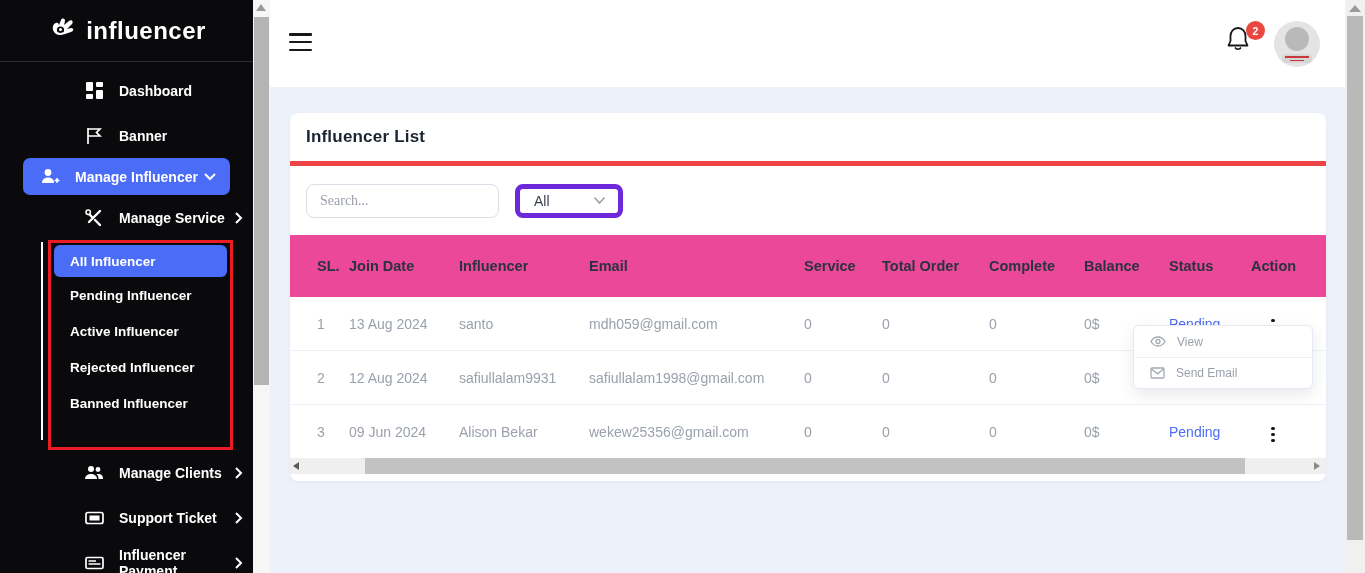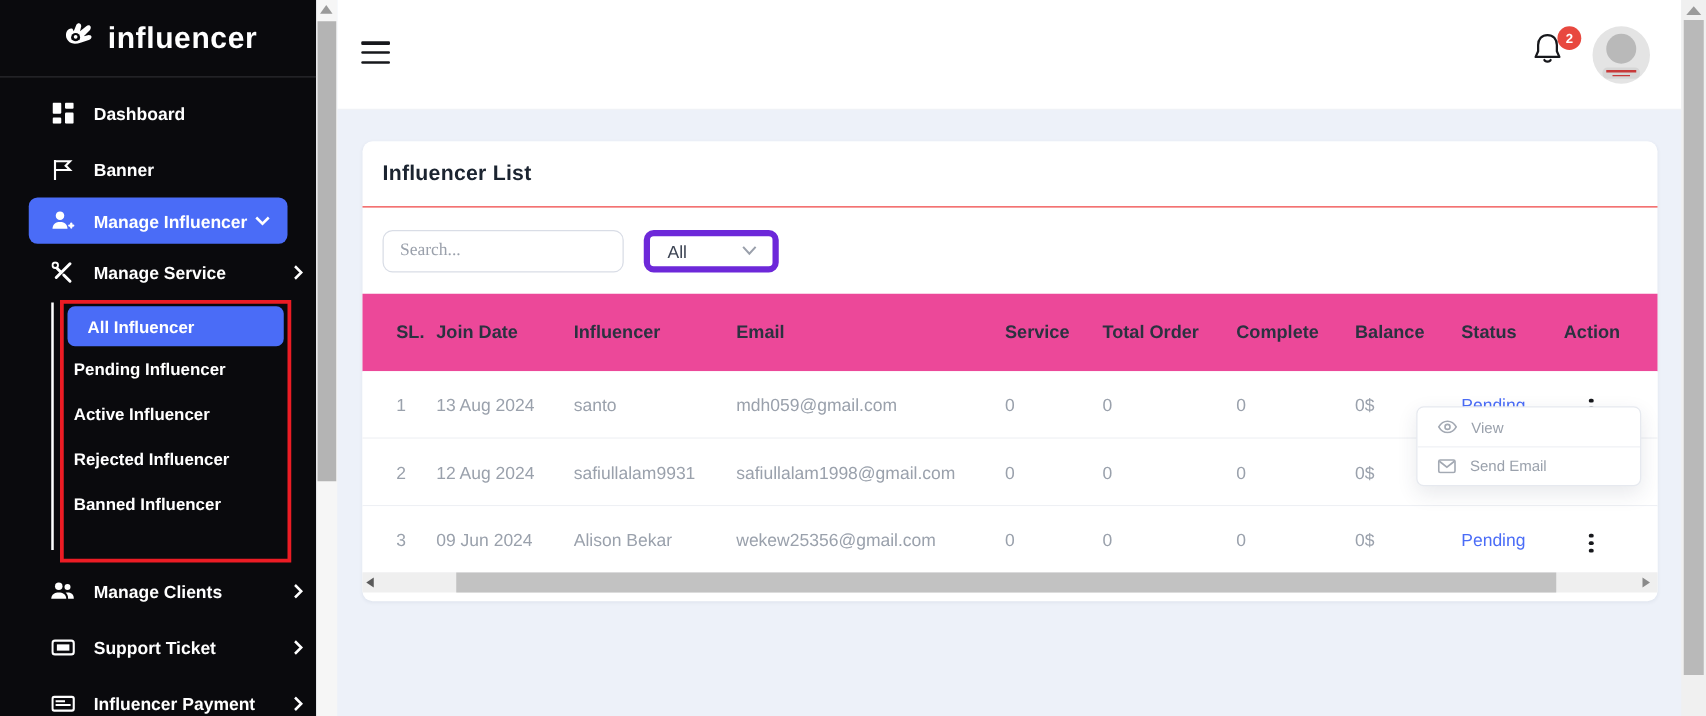"Dashboard" .menu-item { margin-left: none -> 44px }
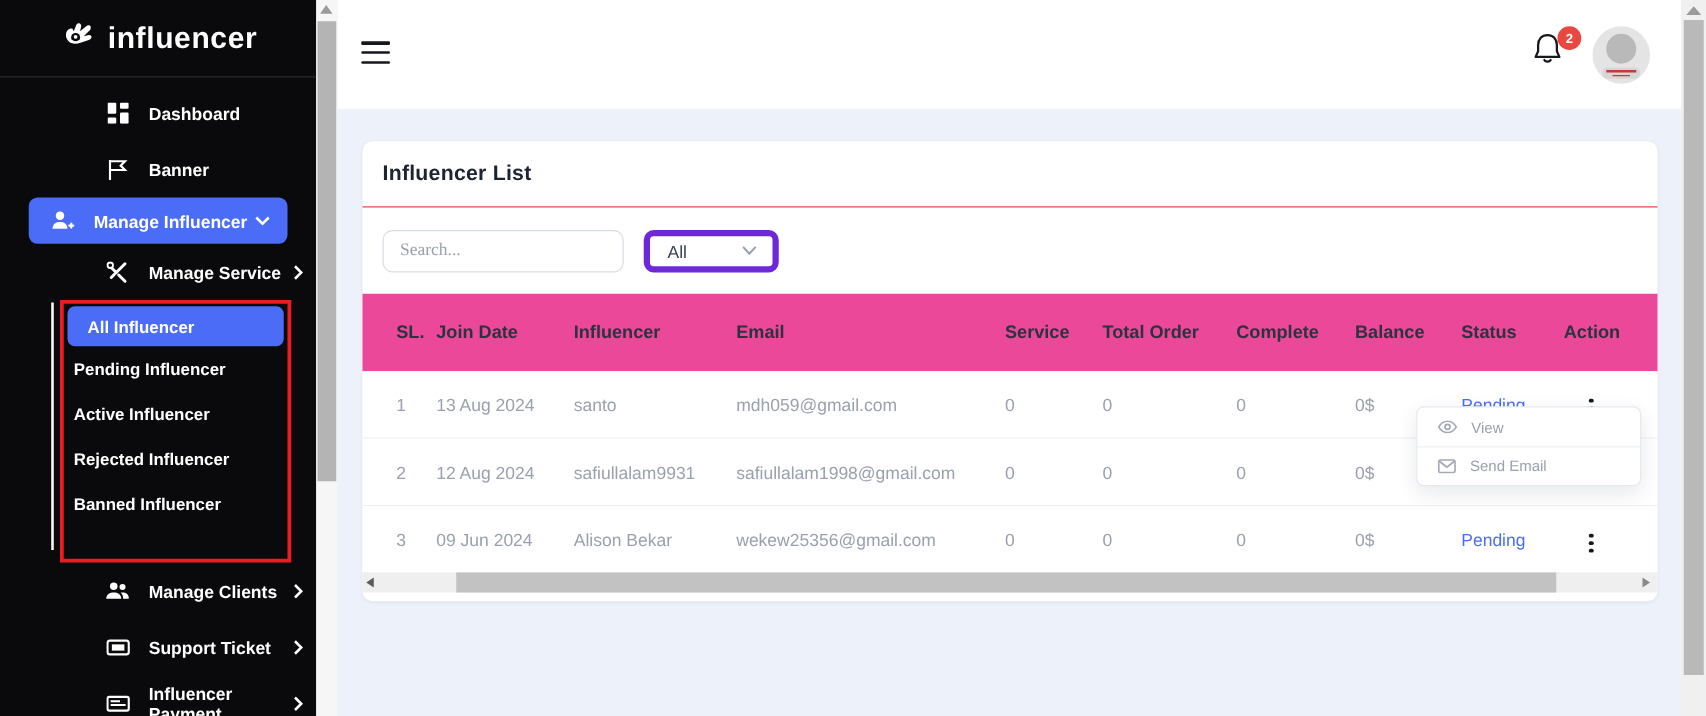"Influencer List" .card-head { border-bottom: 1px solid #ef4444 -> 5px solid #ef4444 }
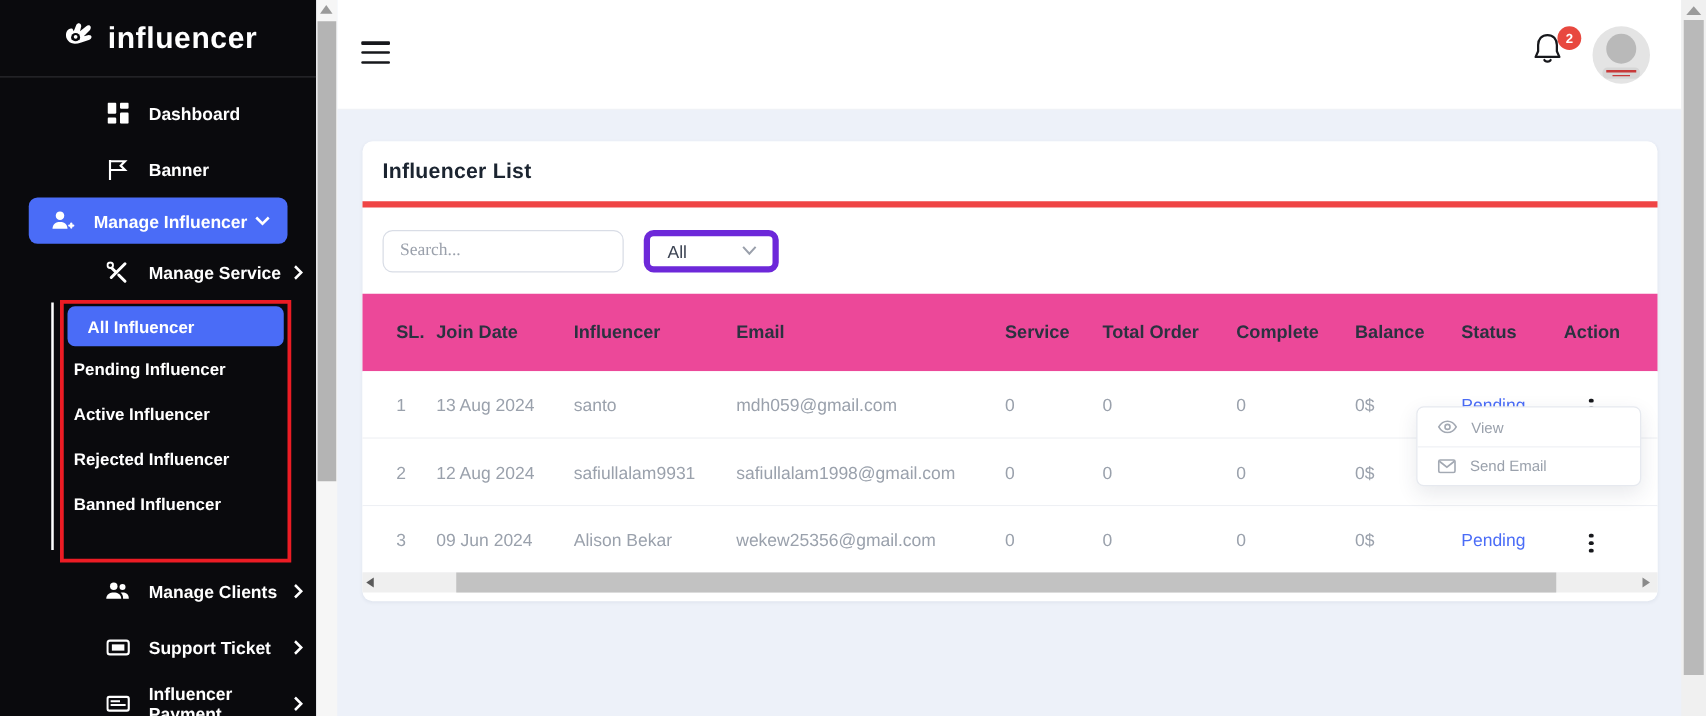"Pending Influencer" .submenu-item { padding-left: 8px -> 19px }
